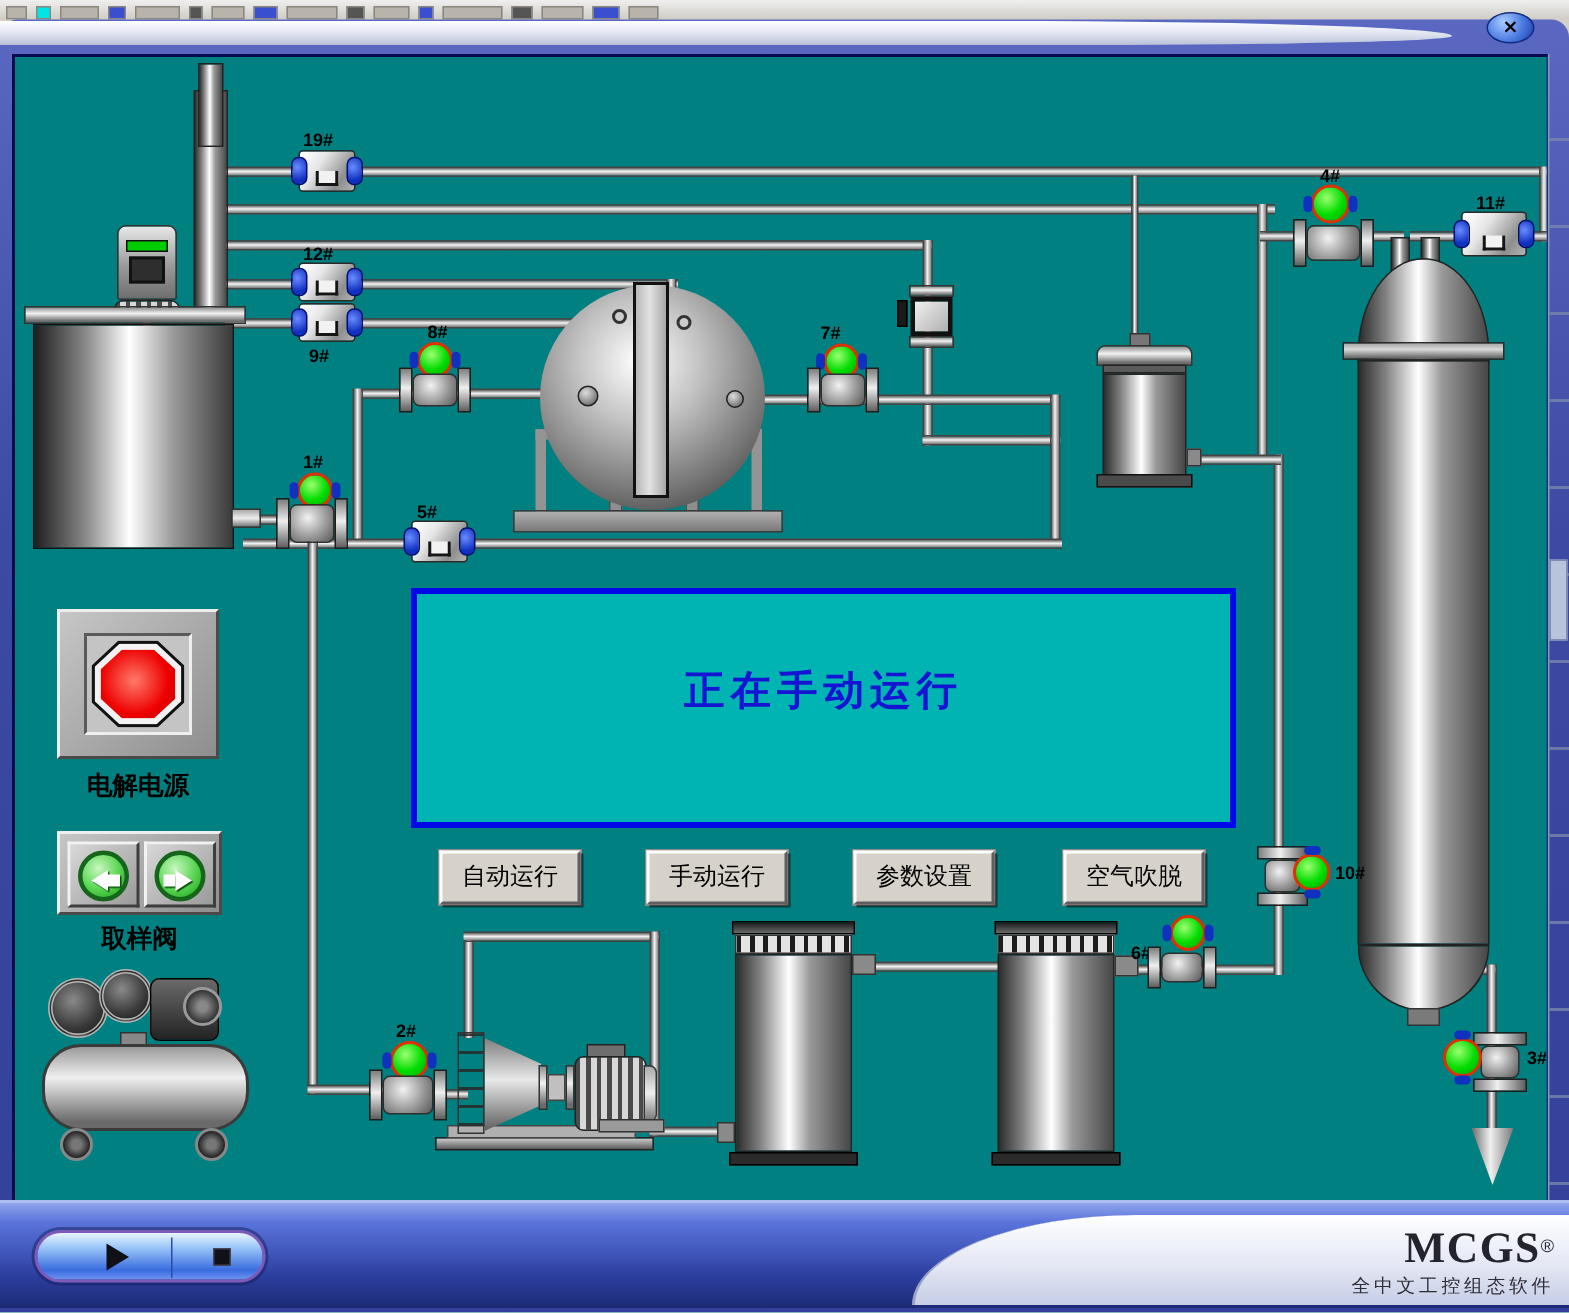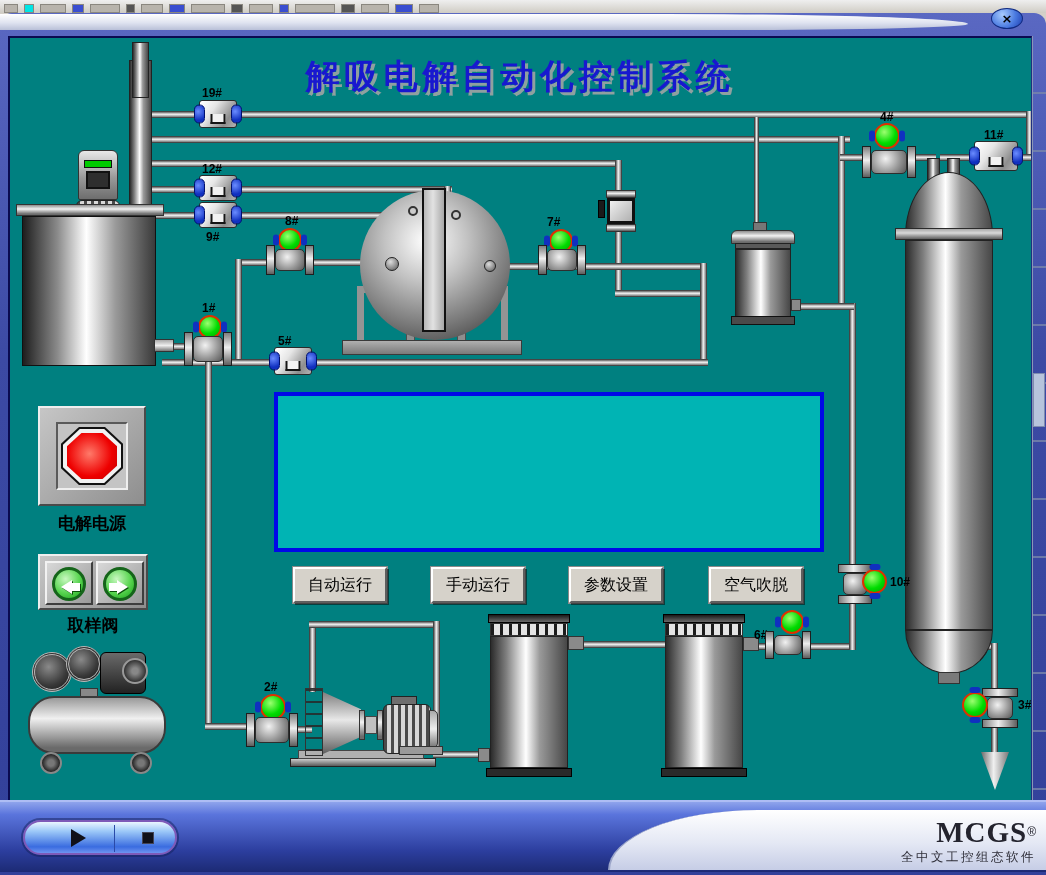"解吸电解自动化控制系统" div.title { html: <div>解吸电解自动化控制系统</div> -> none }
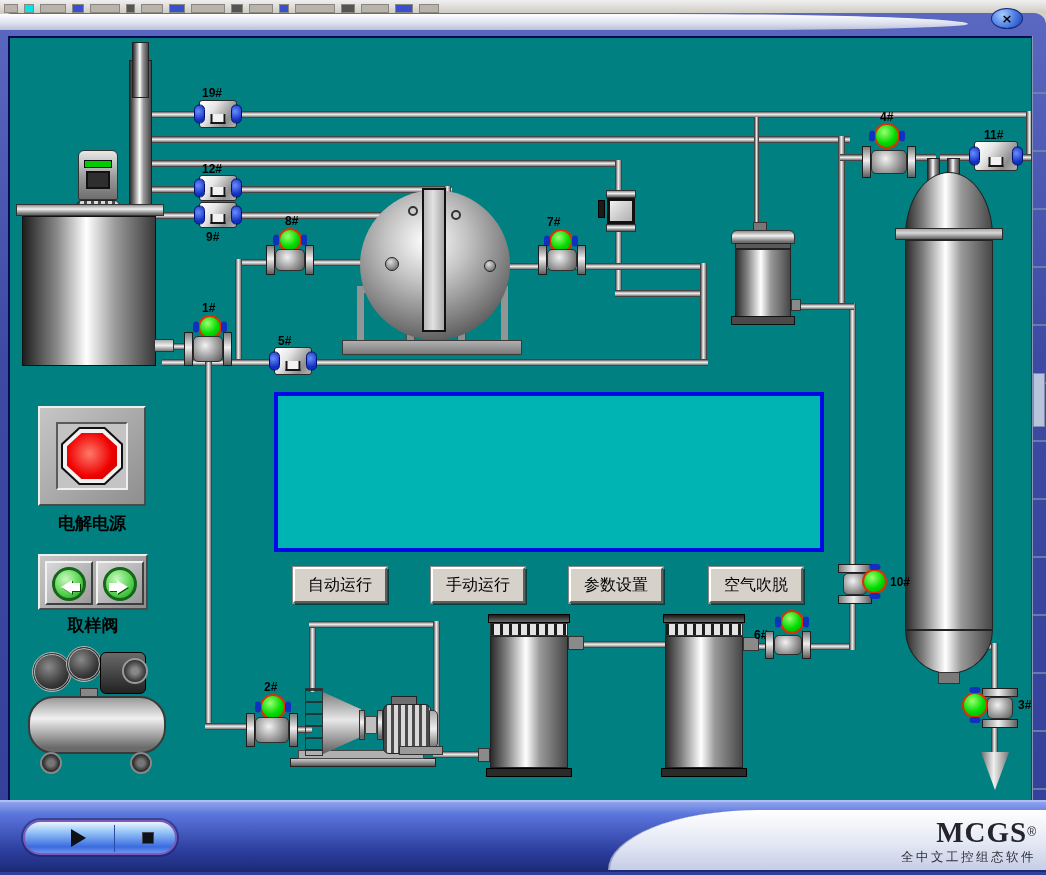"正在手动运行" div.pstatus { html: none -> <div>正在手动运行</div> }
